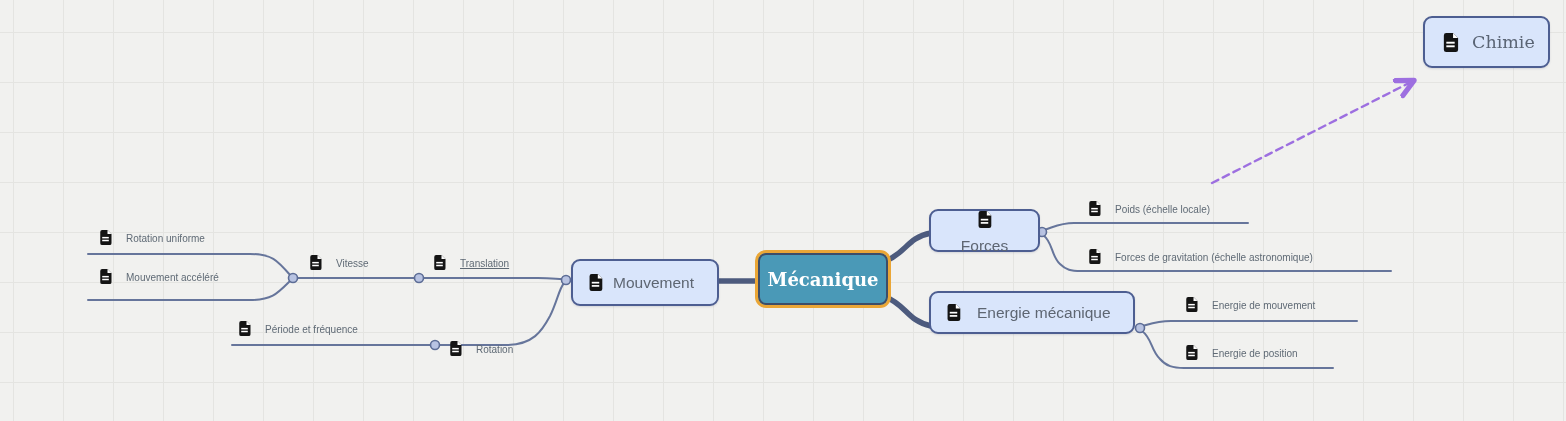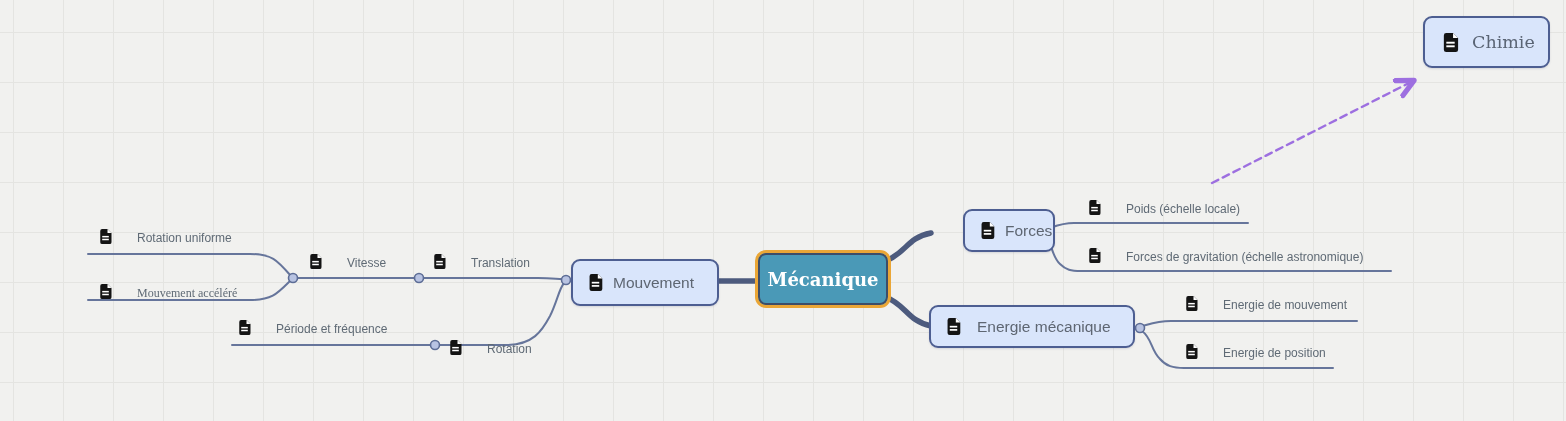"Poids (échelle locale)" .leaf { font-size: 12px -> 10px; gap: 24px -> 13px }
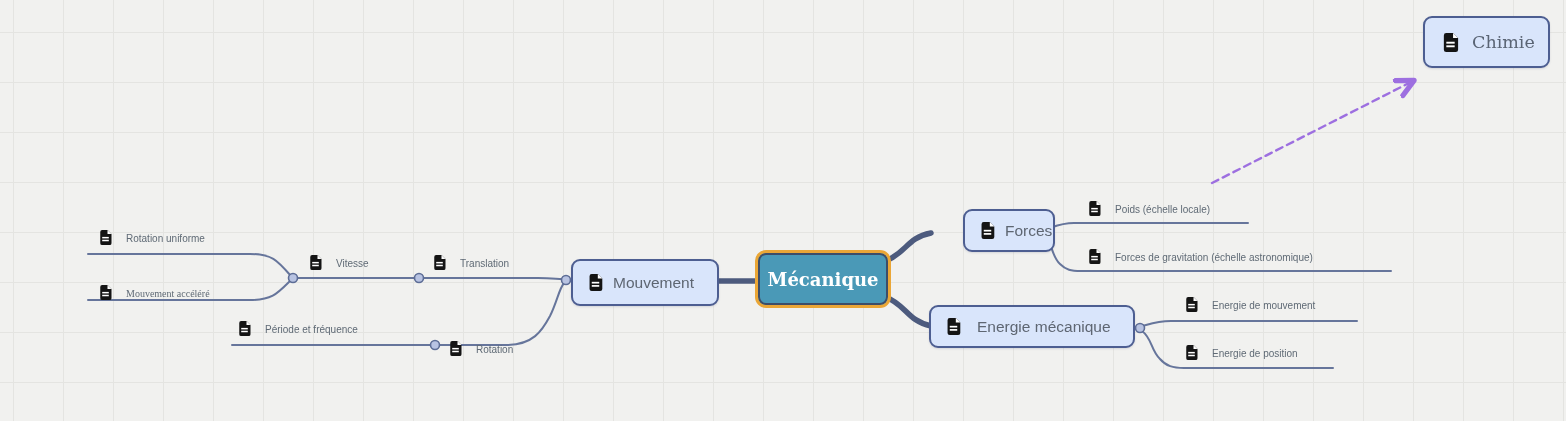"Forces" #node-forces { flex-direction: none -> column; left: 963px -> 929px; width: 92px -> 111px }
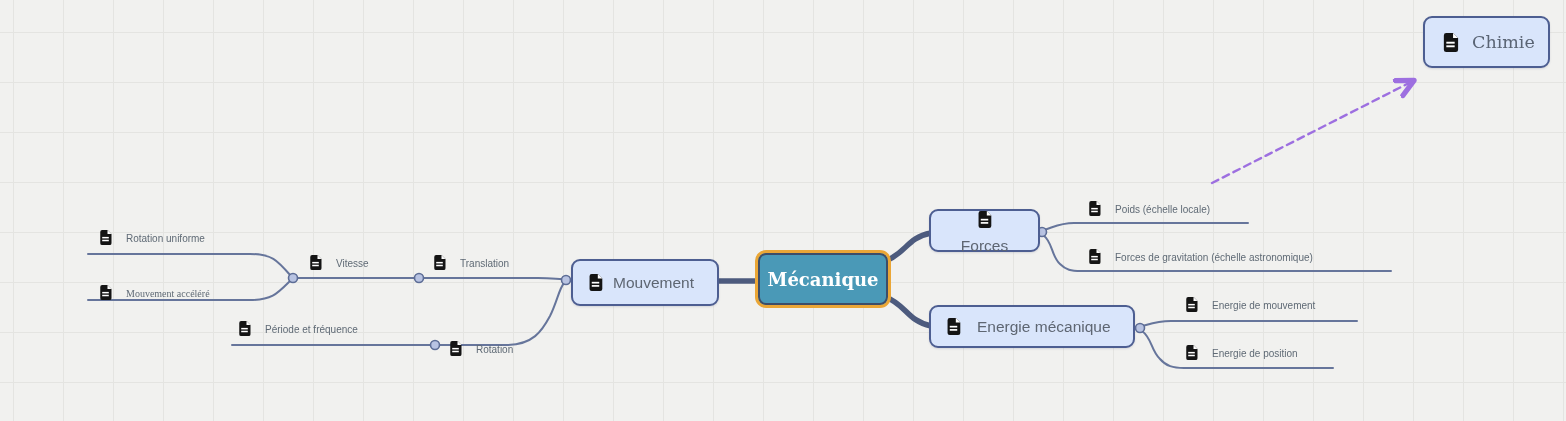"Translation" #leaf-translation { text-decoration: none -> underline }
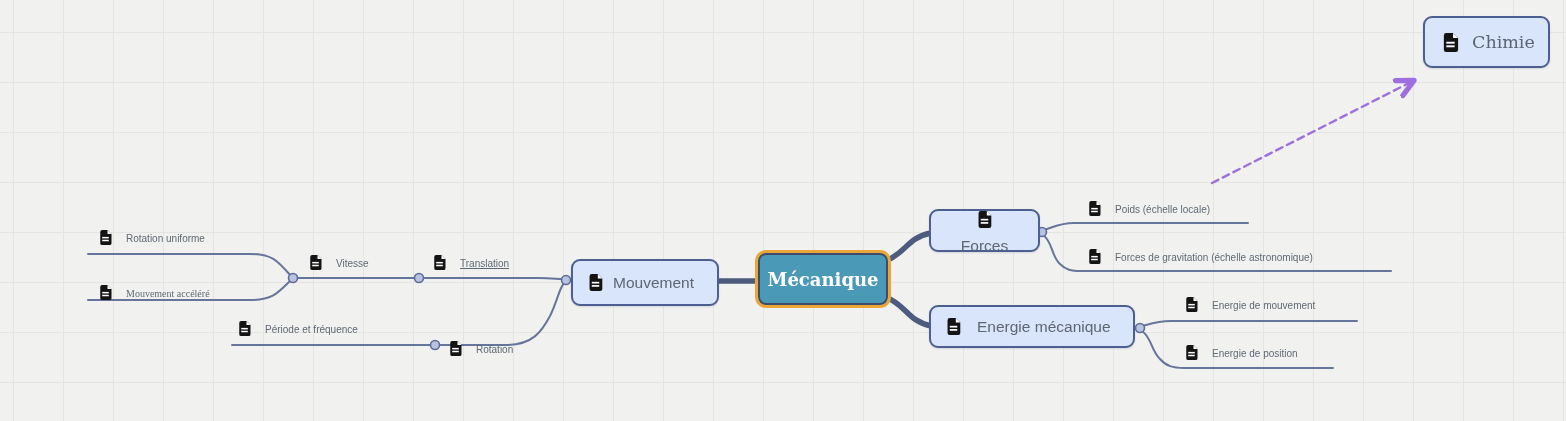"Mouvement accéléré" #leaf-mouvement-accelere { font-family: Liberation Serif, serif -> none; top: 284px -> 268px }
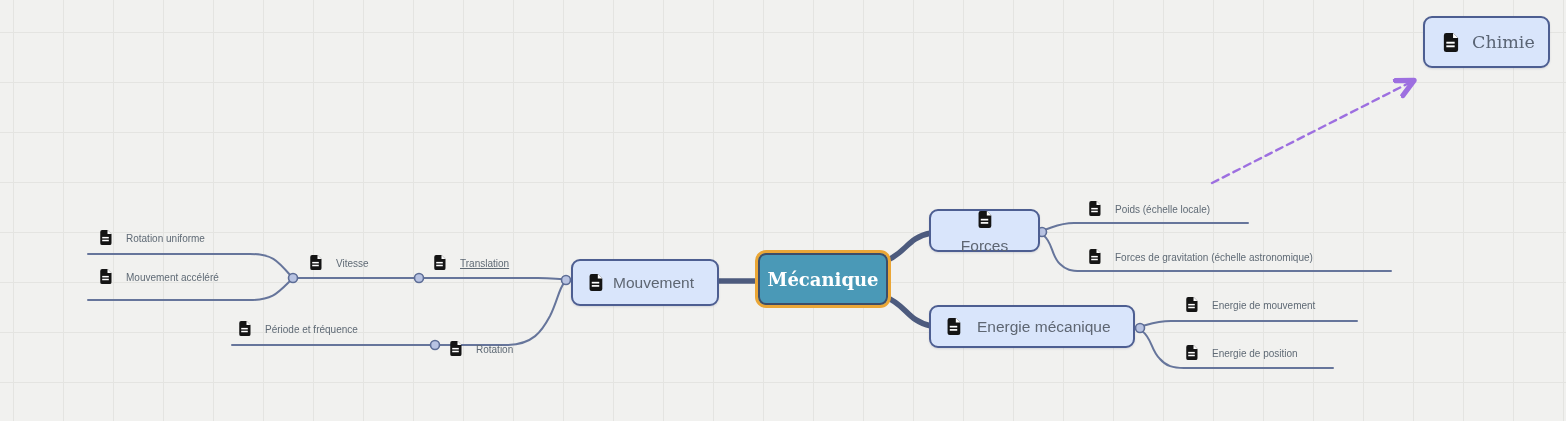"Energie mécanique" #node-energie { top: 305px -> 291px }
